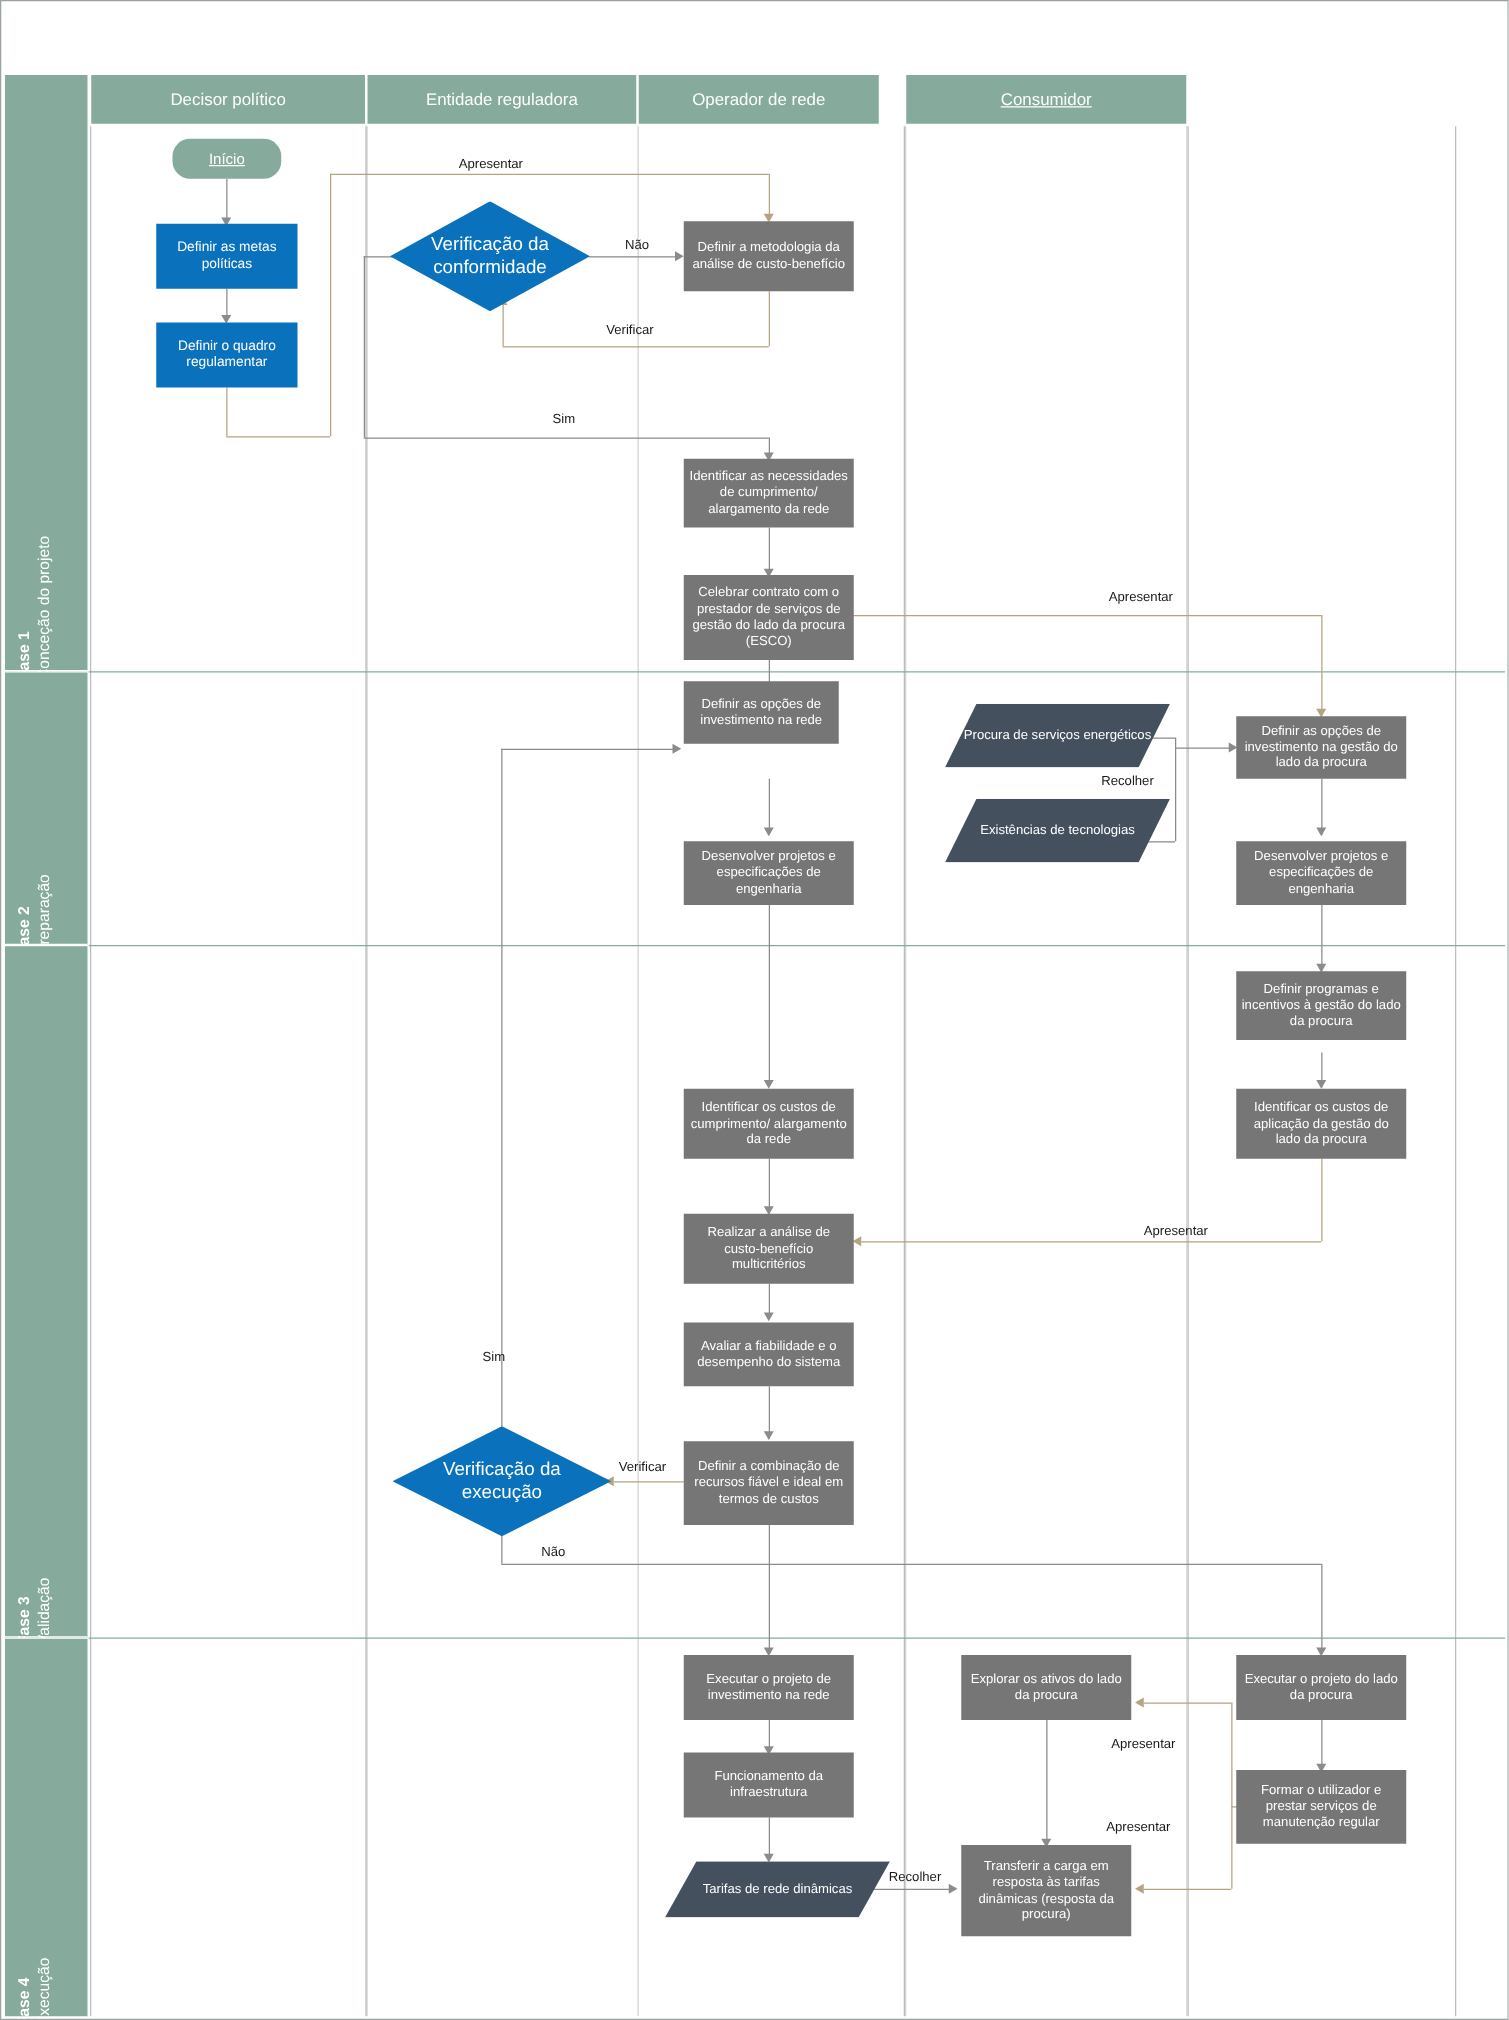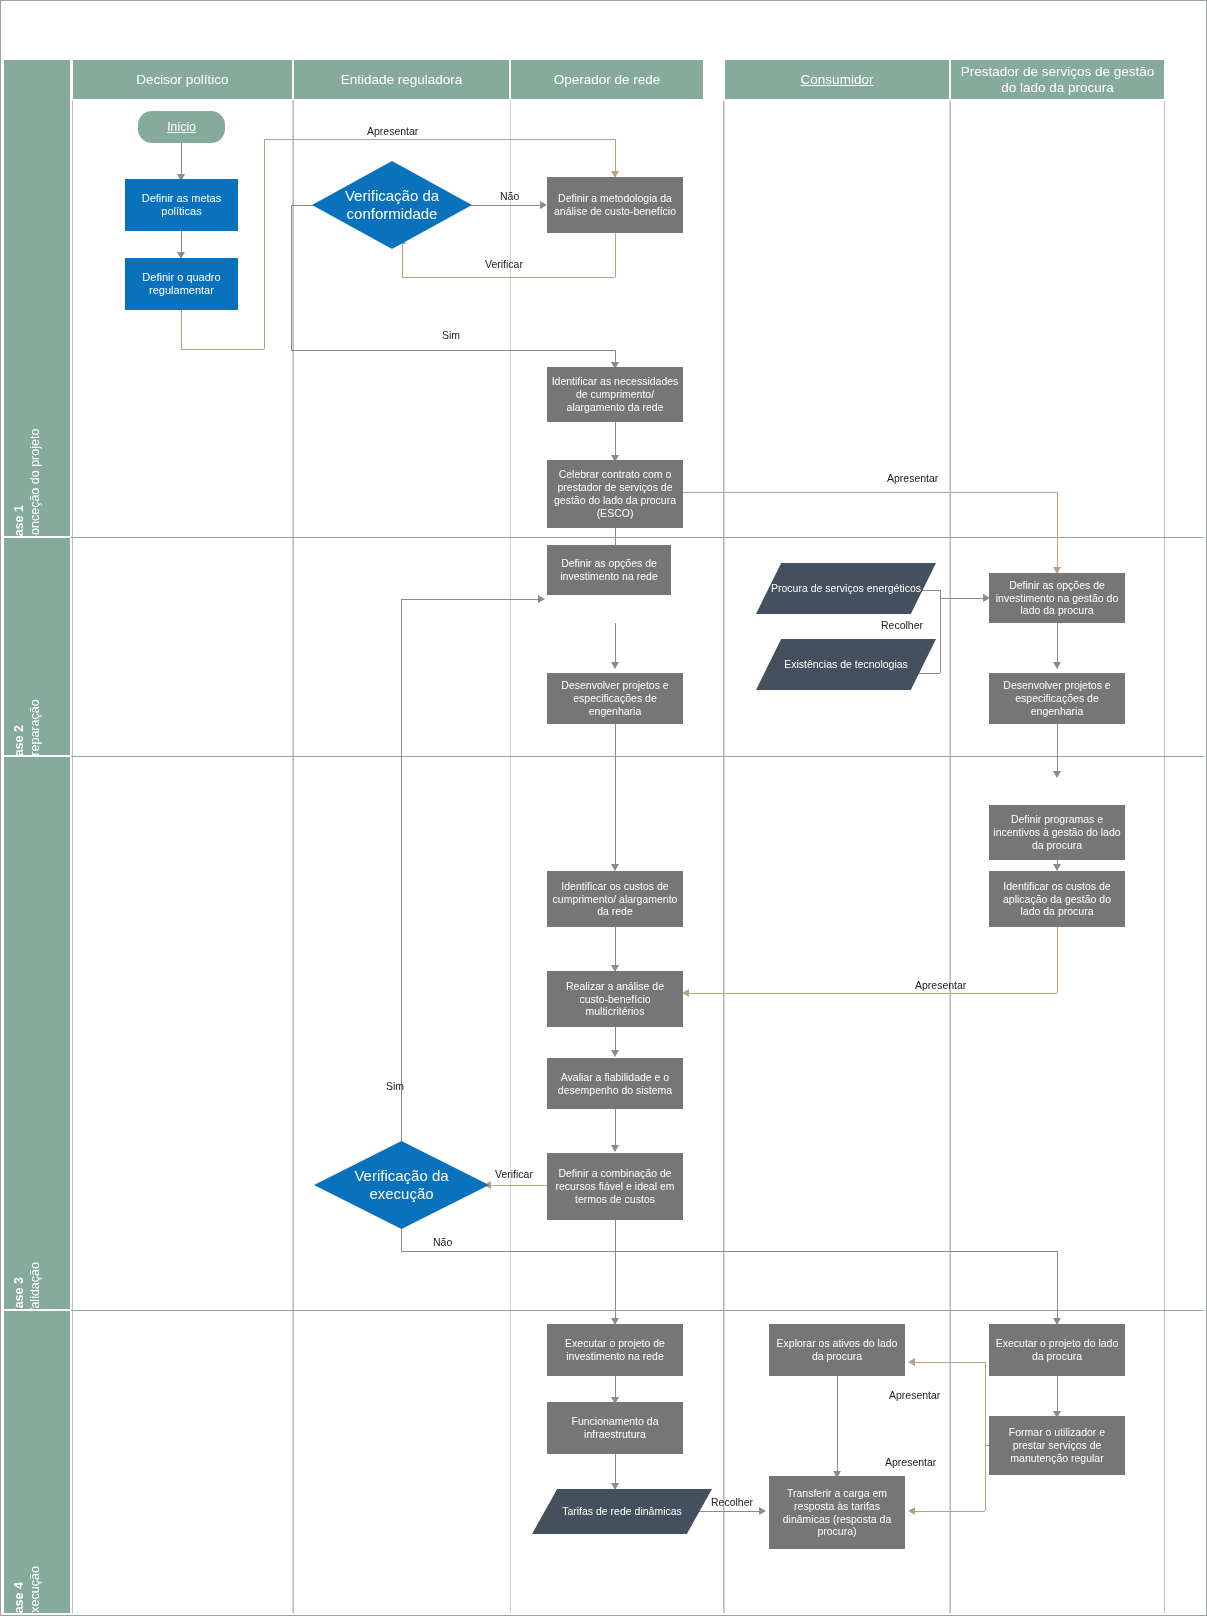"Prestador de serviços de gestão" div.lane-head { html: <div> <span>Prestador de serviços de gestão do lado da procura</span> </div> -> none }
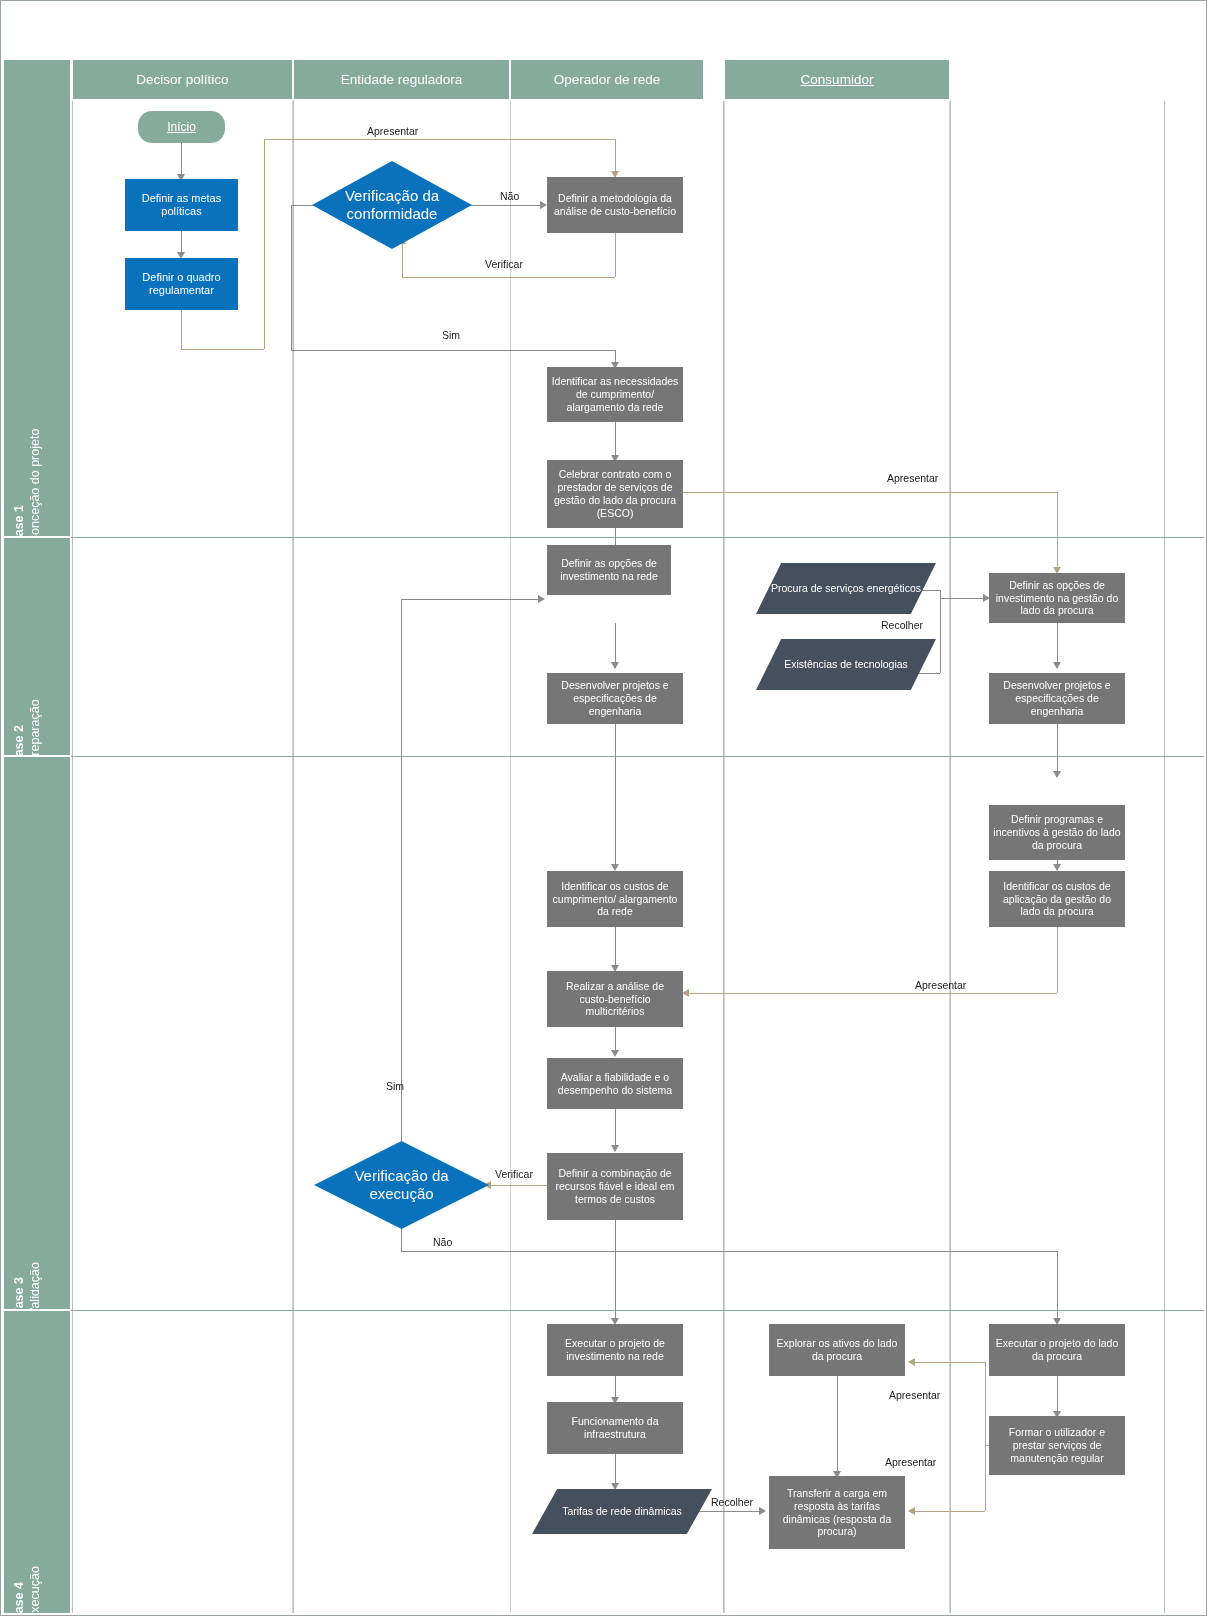"Definir programas e incentivos à" div.node { margin-top: 28px -> none }
